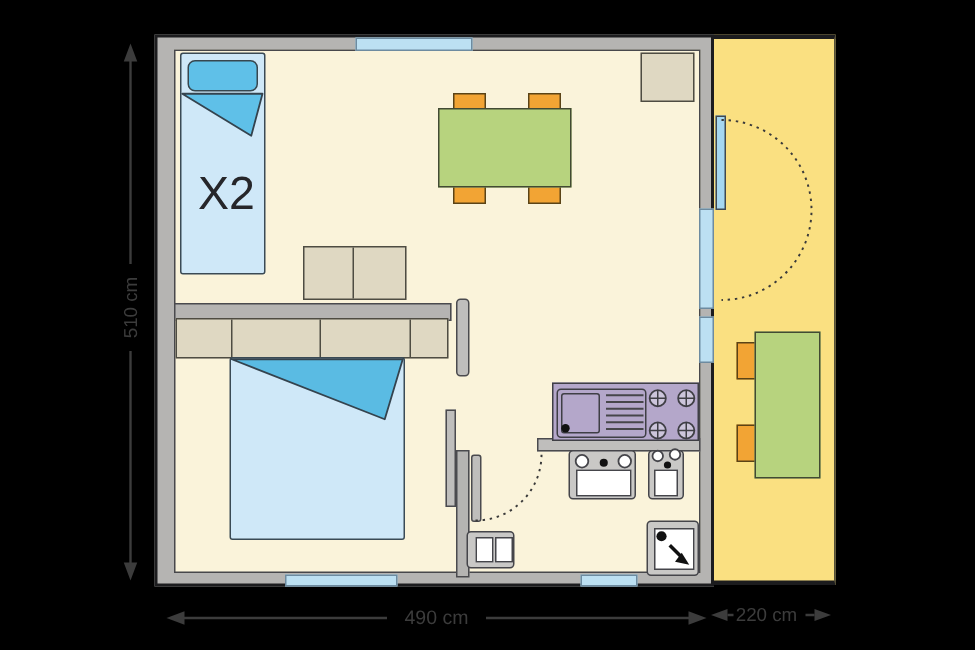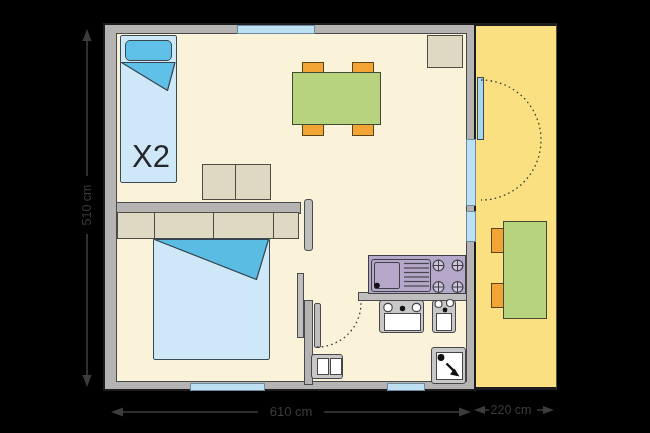"X2" div.abs { margin-top: 28px -> none }
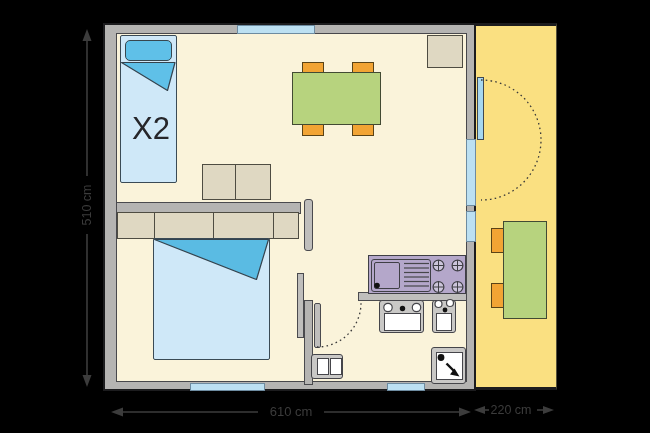"610 cm" div.abs { text: 610 -> 490 }
